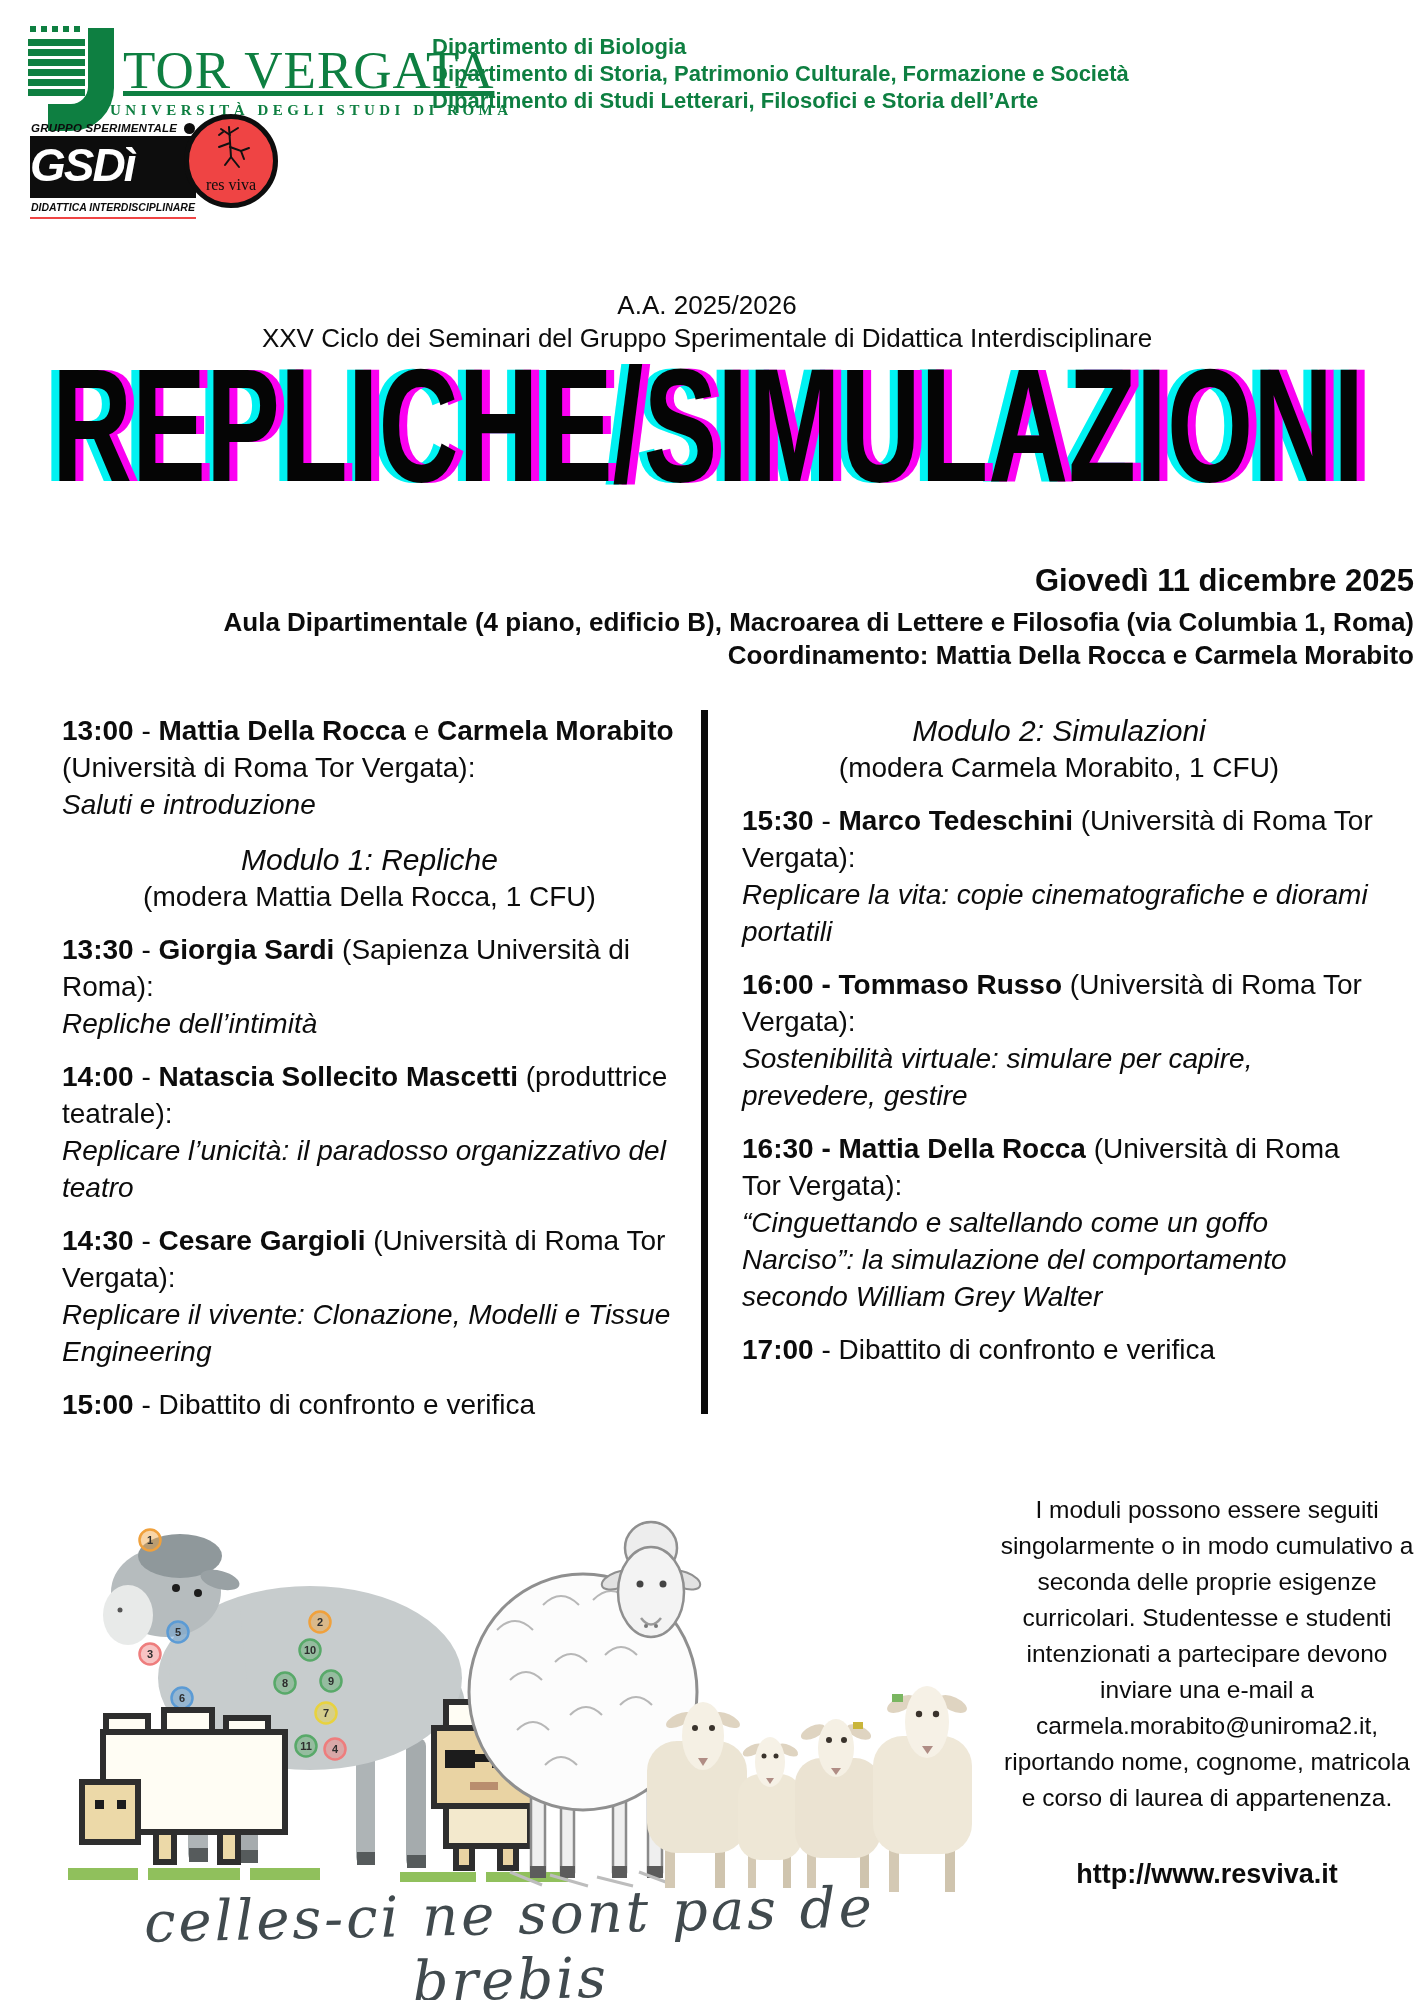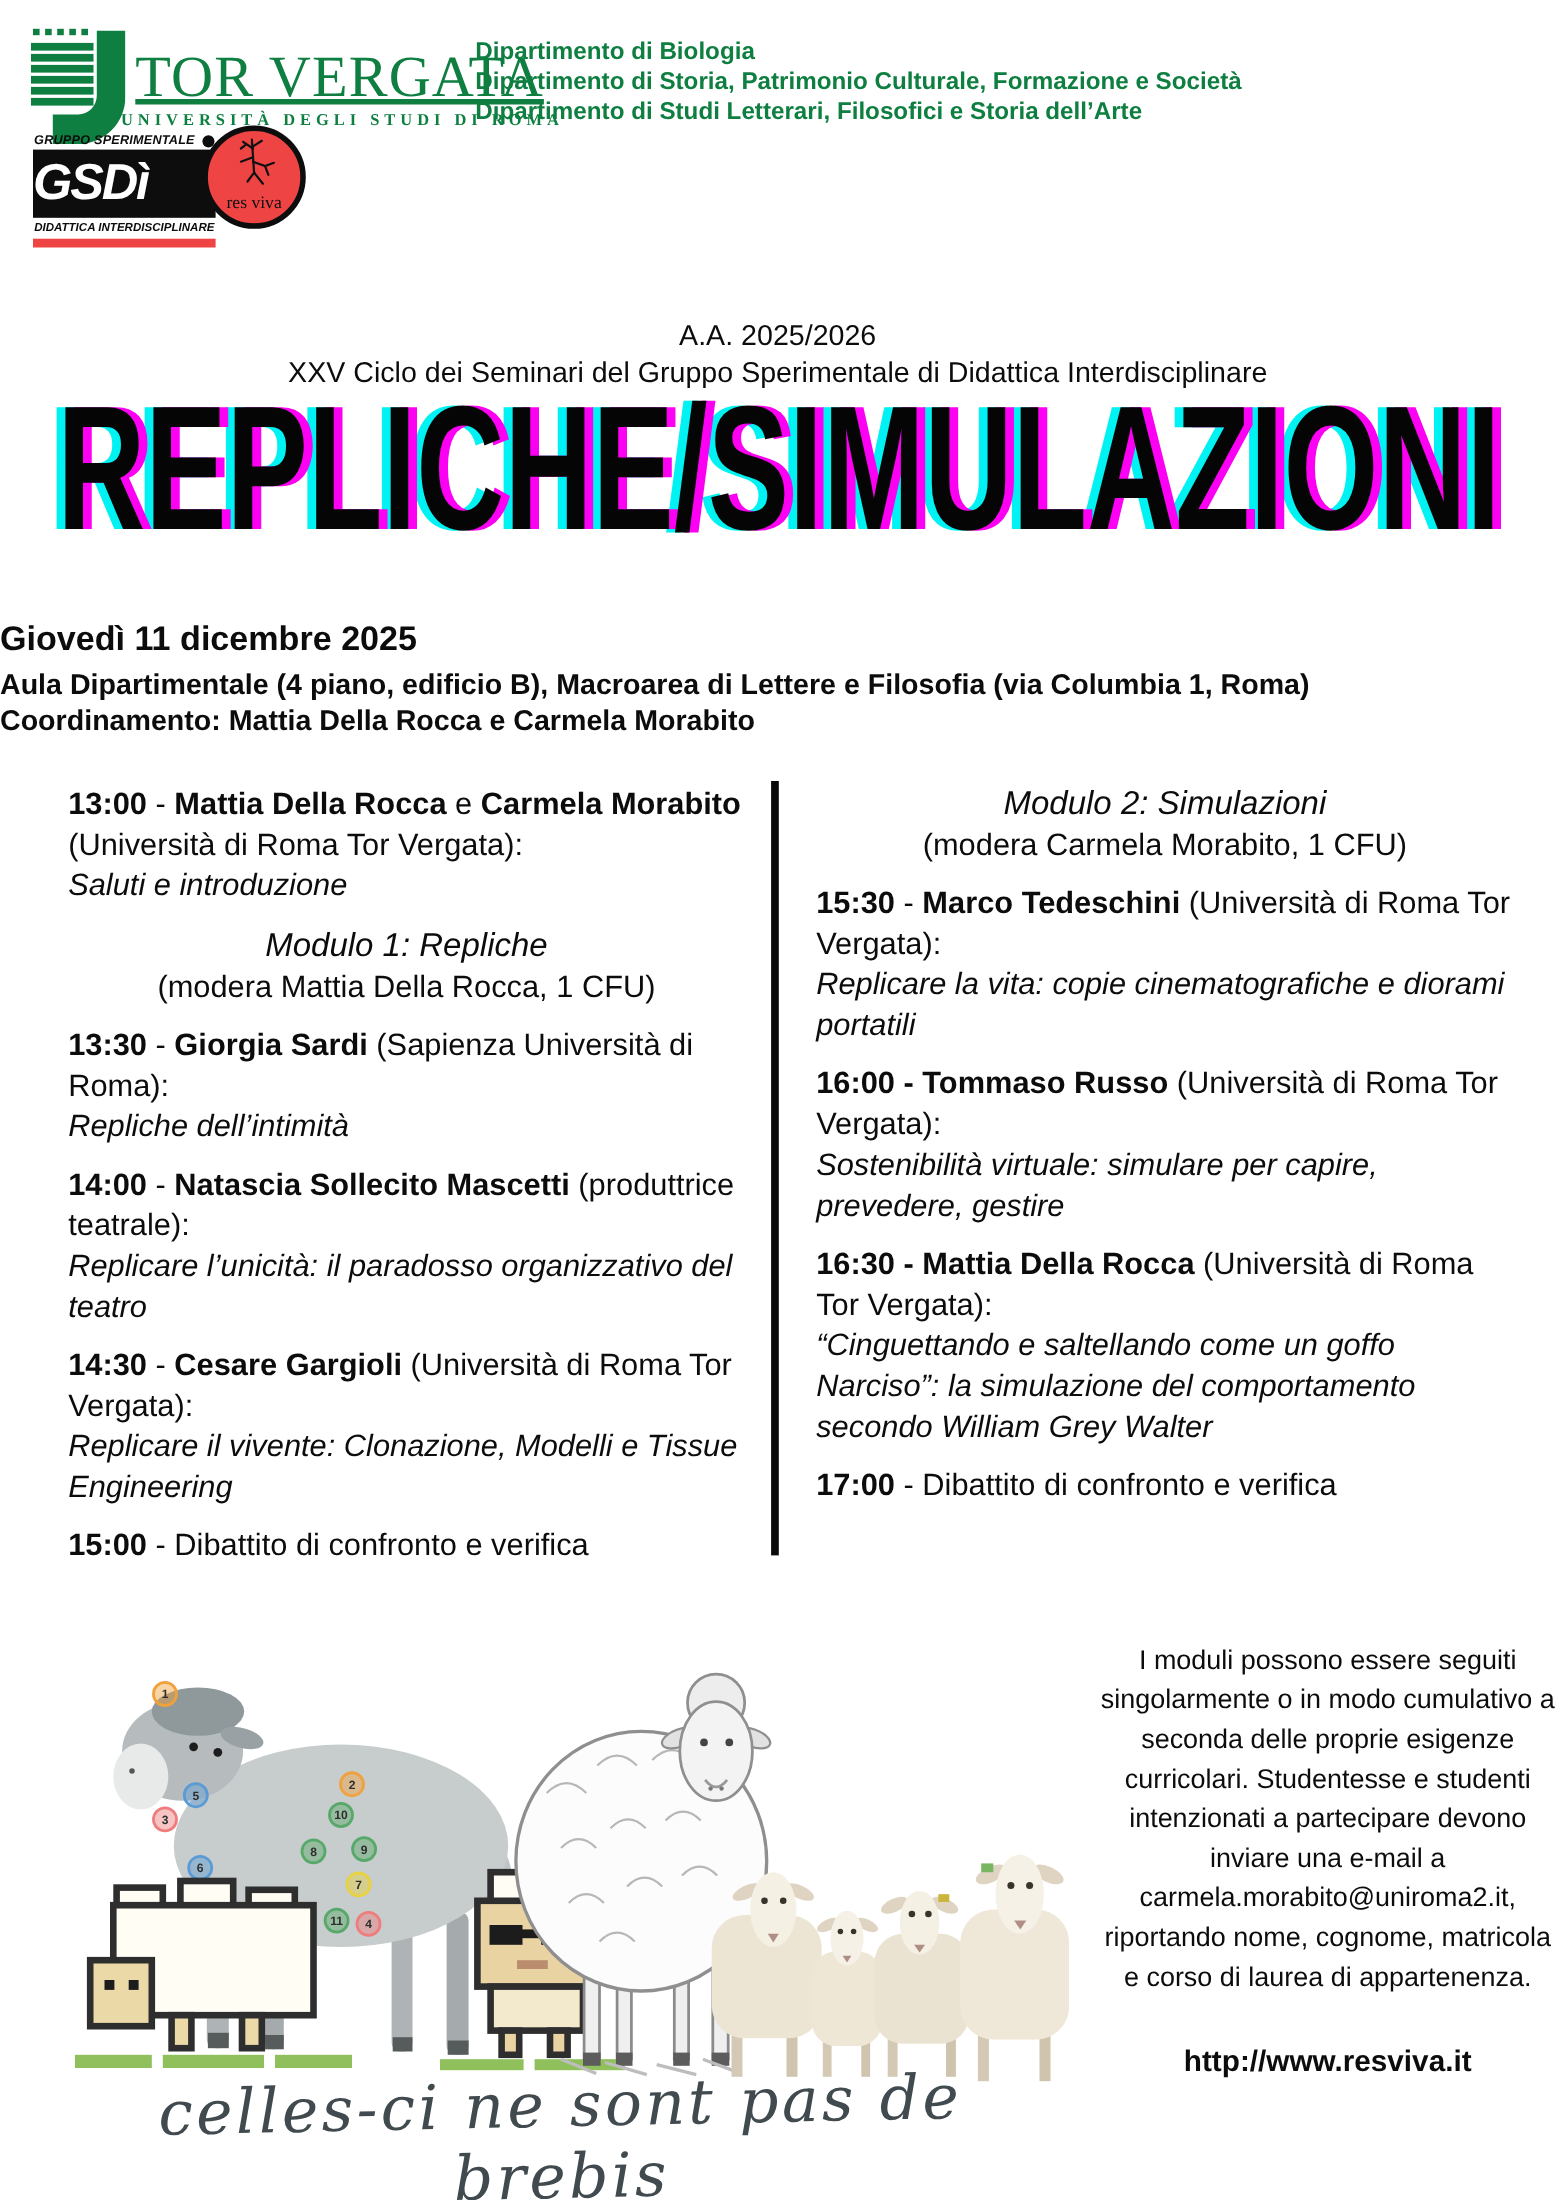"DIDATTICA INTERDISCIPLINARE" .gsdi-bottom { border-bottom: 8px solid #ef4444 -> 2px solid #ef4444 }
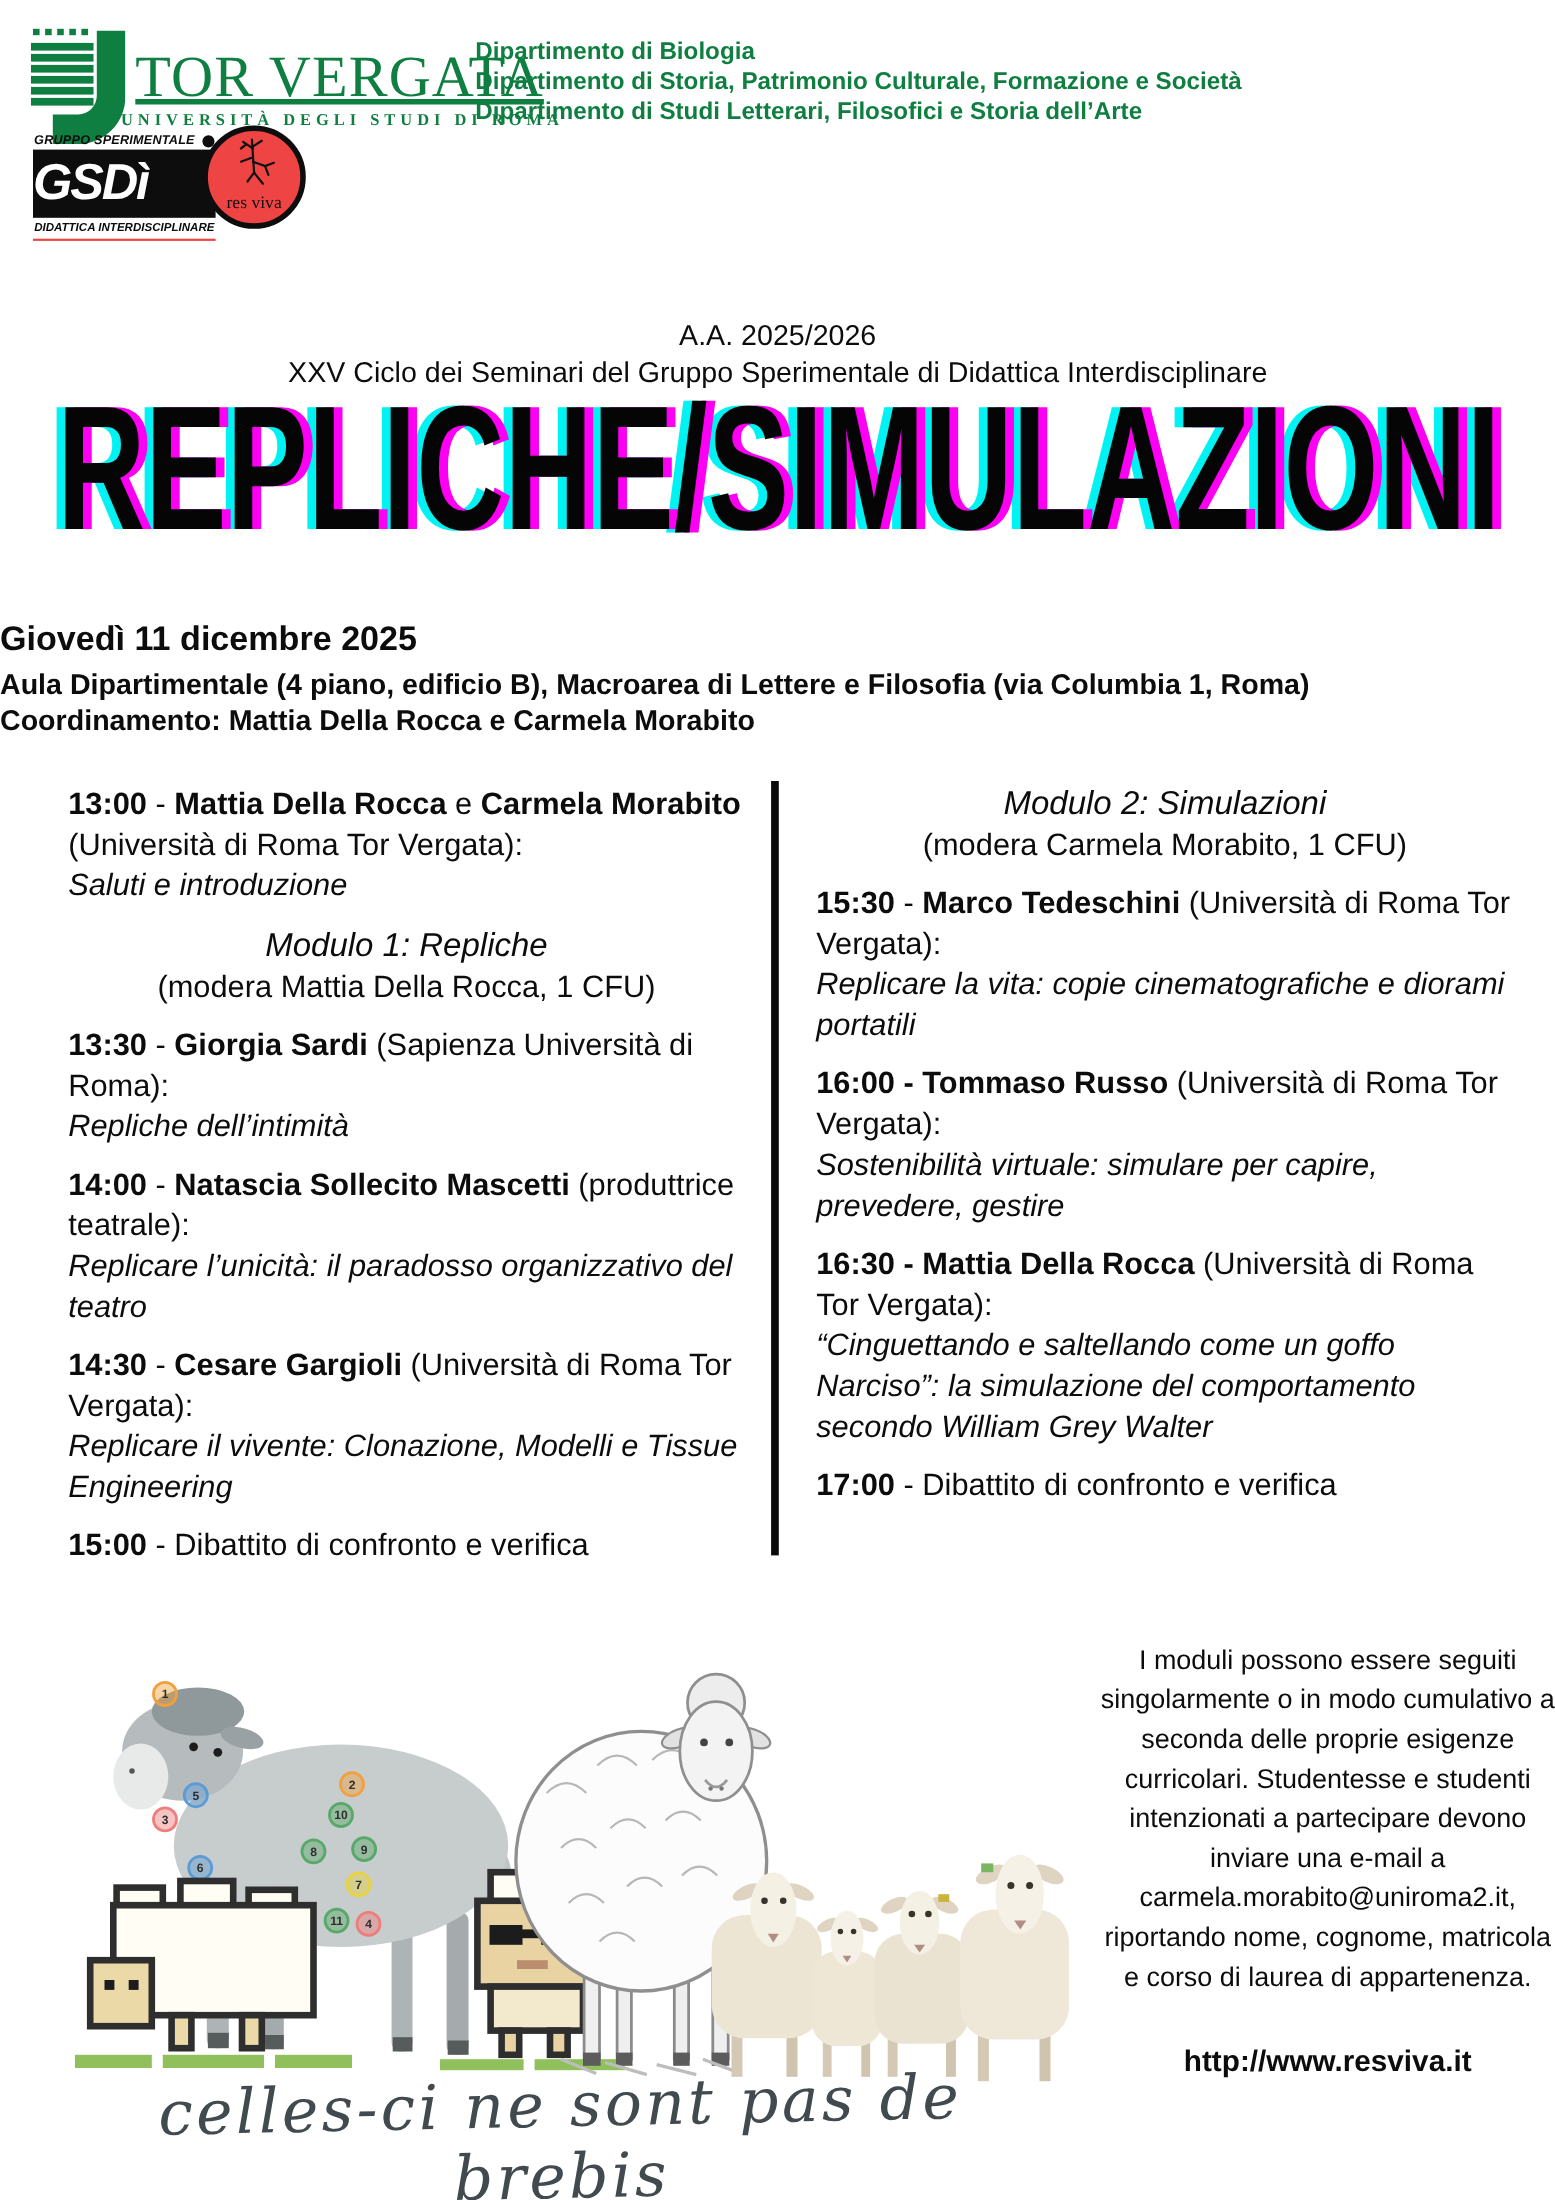"Giovedì 11 dicembre 2025" .event { text-align: left -> right }
